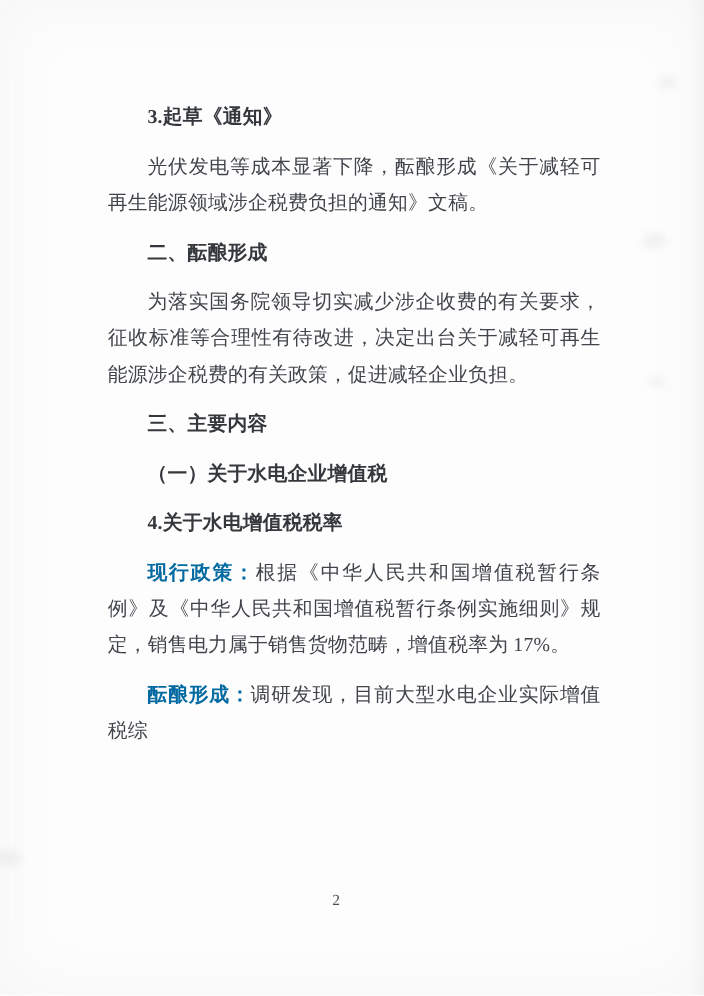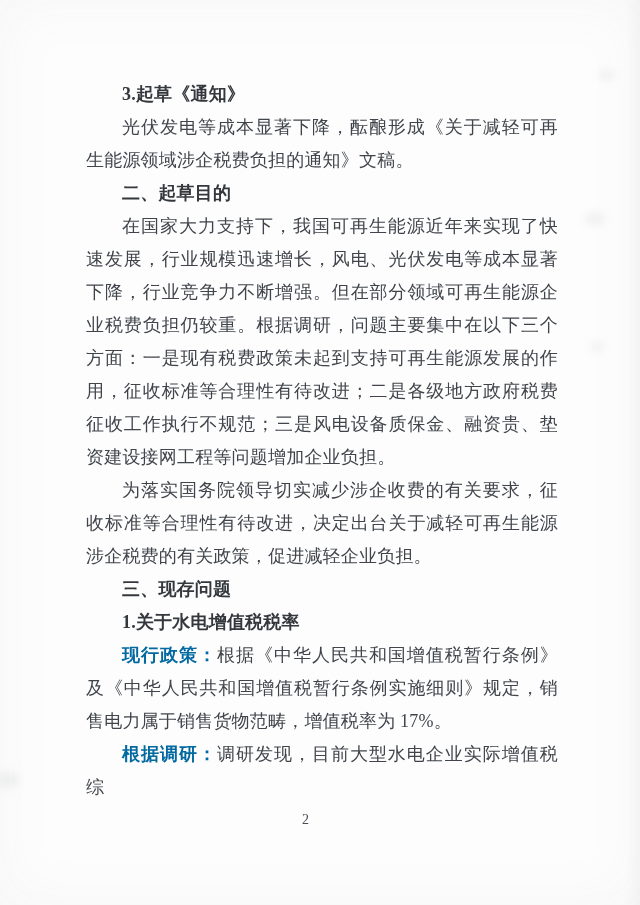"3.起草《通知》" .para { margin: 0 -> 12px }
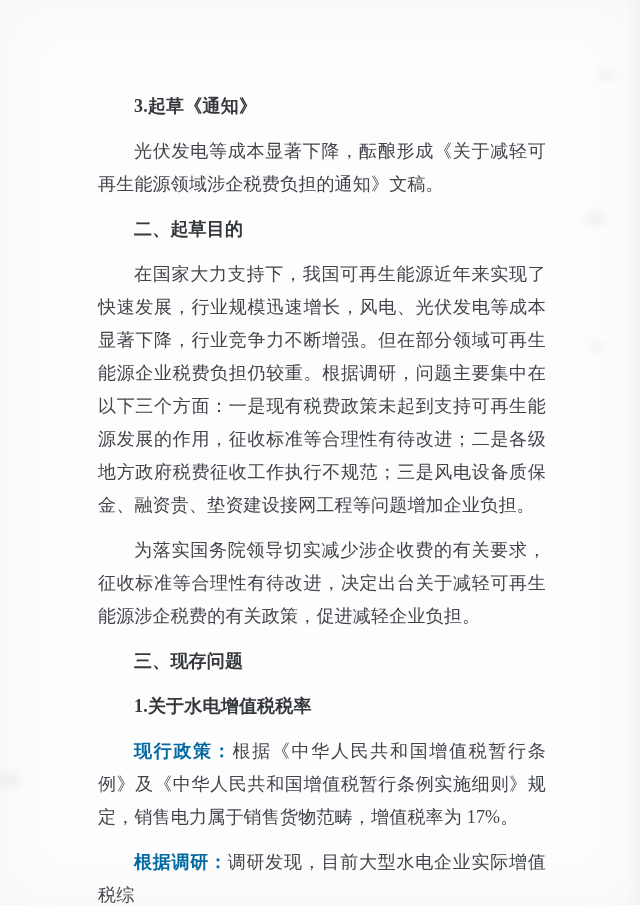"二、起草目的" p.para { text: 起草目的 -> 酝酿形成 }
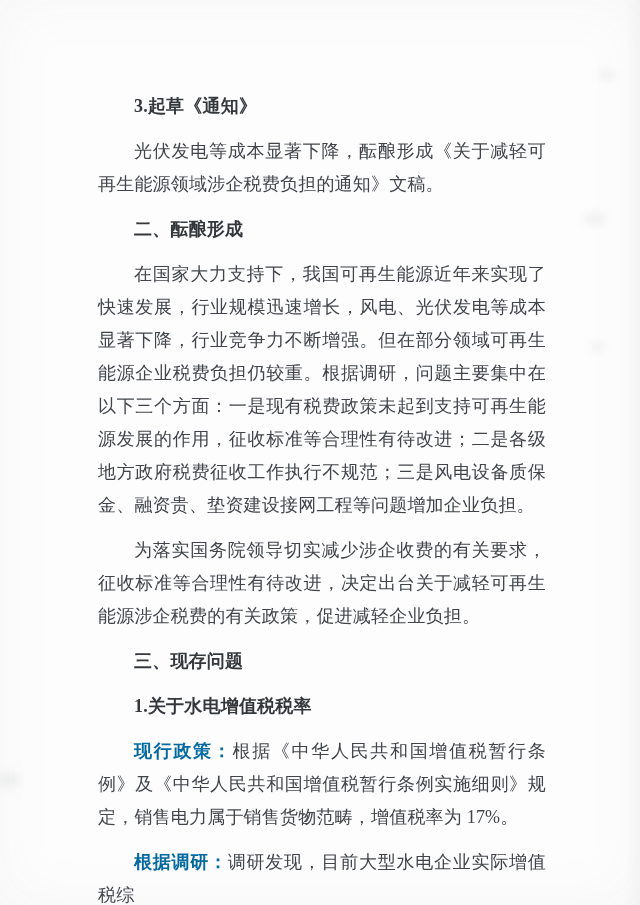"在国家大力支持下，我国可再生能源近年来实现了快速发展，行业规模迅速增长，风电、光" p.para { html: <p>在国家大力支持下，我国可再生能源近年来实现了快速发展，行业规模迅速增长，风电、光伏发电等成本显著下降，行业竞争力不断增强。但在部分领域可再生能源企业税费负担仍较重。根据调研，问题主要集中在以下三个方面：一是现有税费政策未起到支持可再生能源发展的作用，征收标准等合理性有待改进；二是各级地方政府税费征收工作执行不规范；三是风电设备质保金、融资贵、垫资建设接网工程等问题增加企业负担。</p> -> none }
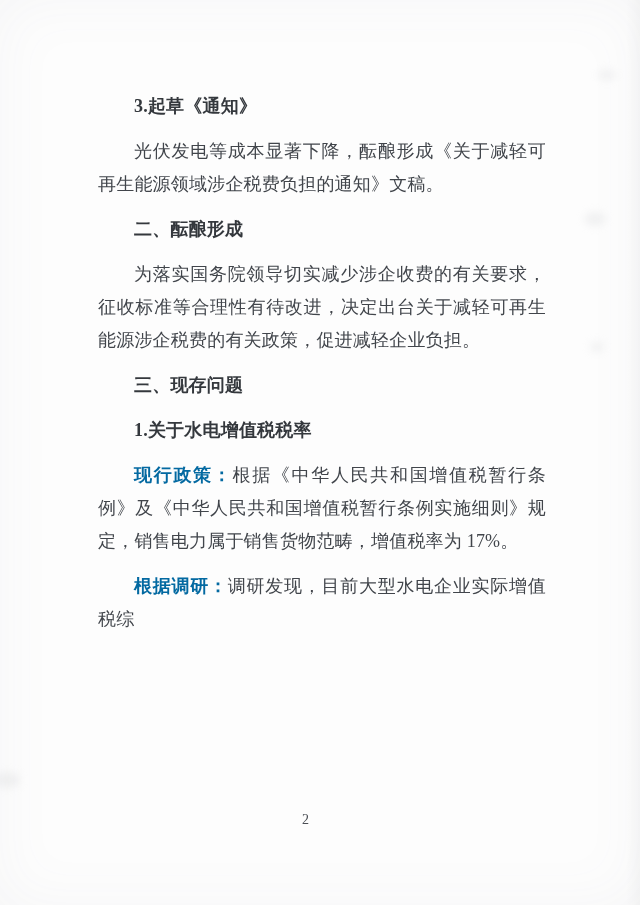"三、现存问题" p.para { text: 现存问题 -> 主要内容 }
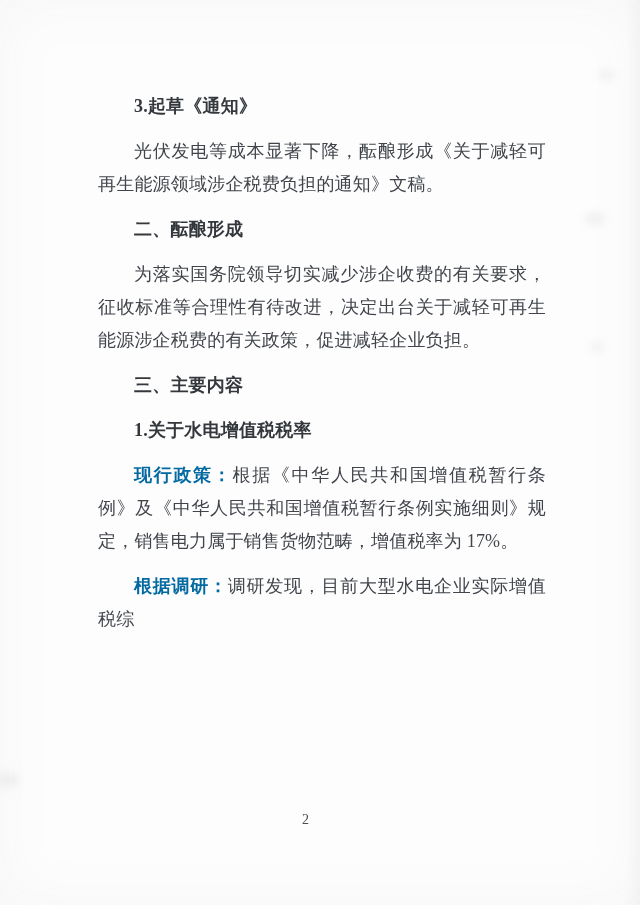"（一）关于水电企业增值税" p.para { html: none -> <p>（一）关于水电企业增值税</p> }
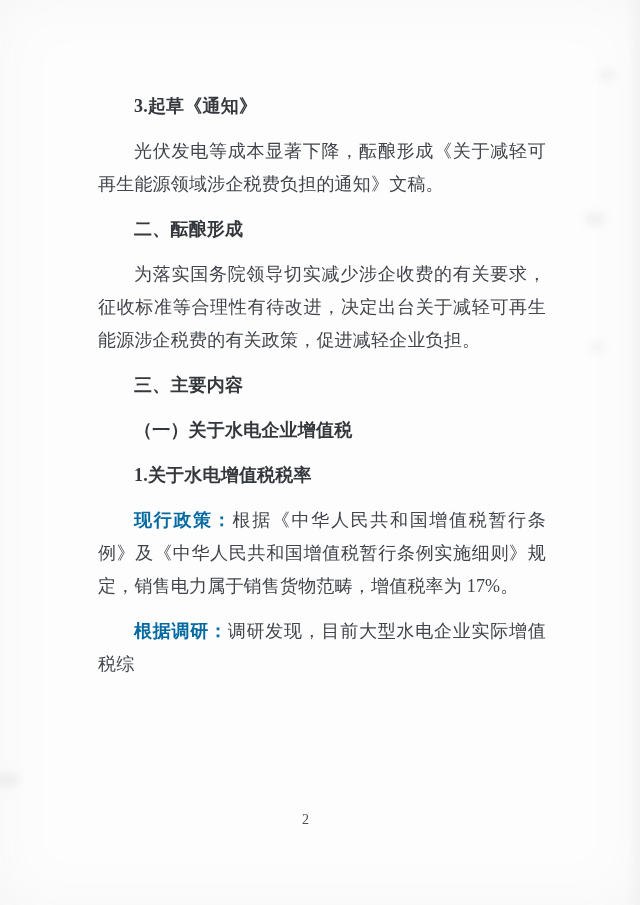"1.关于水电增值税税率" p.para { text: 1 -> 4 }
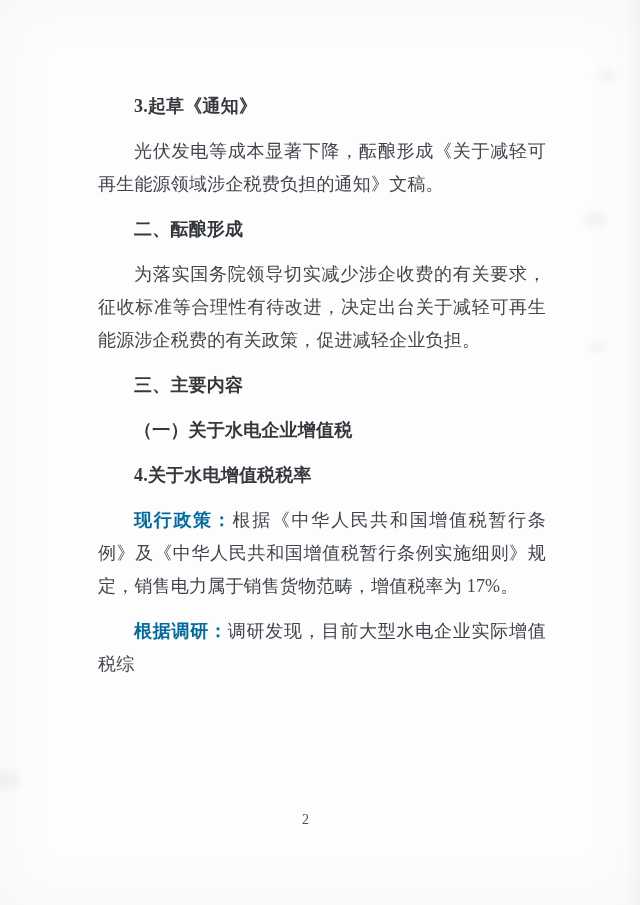"根据调研：" b { text: 根据调研 -> 酝酿形成 }
